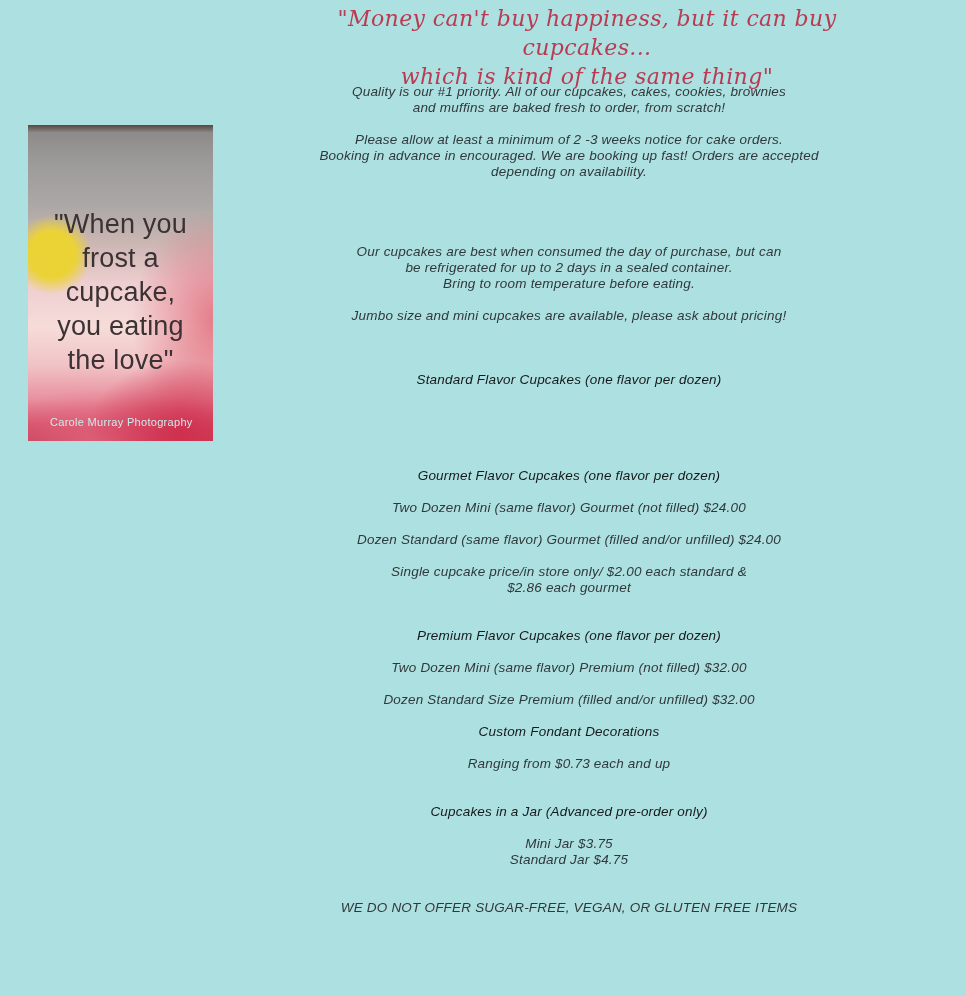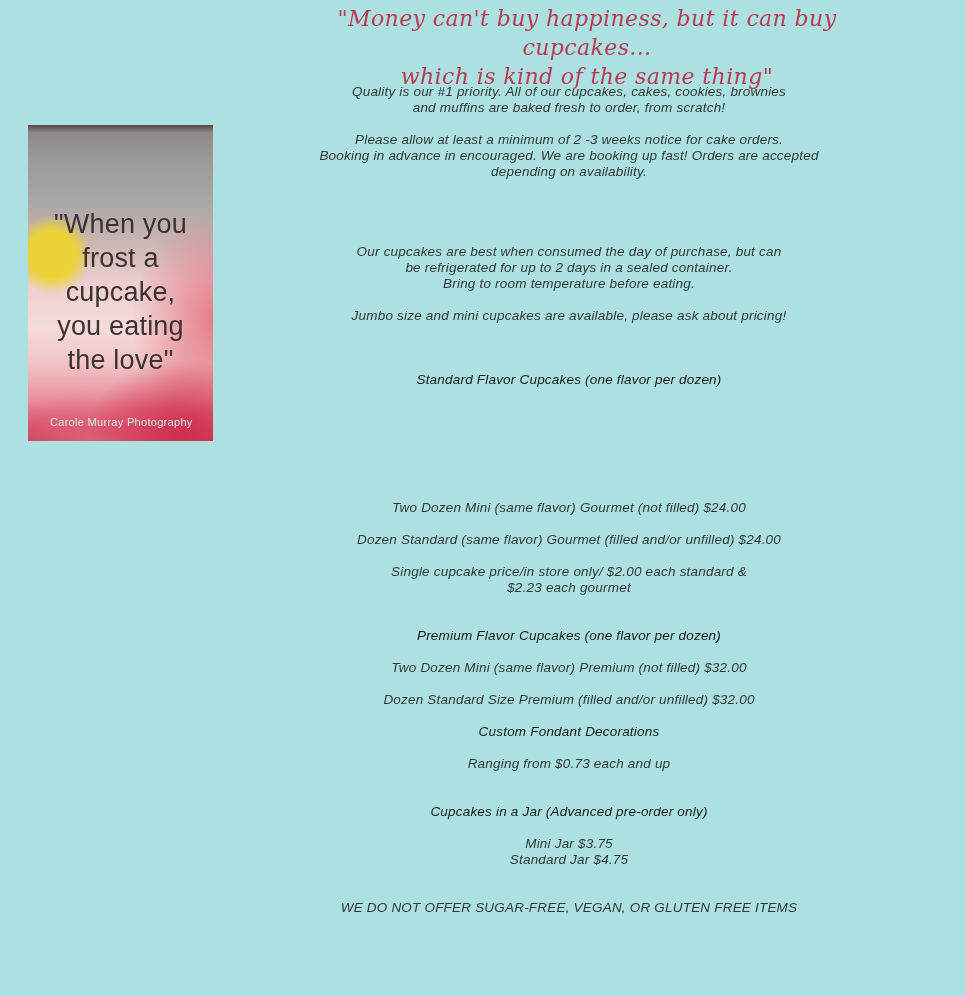"Gourmet Flavor Cupcakes (one flavor" div.heading { html: none -> <div>Gourmet Flavor Cupcakes (one flavor per dozen)</div> }
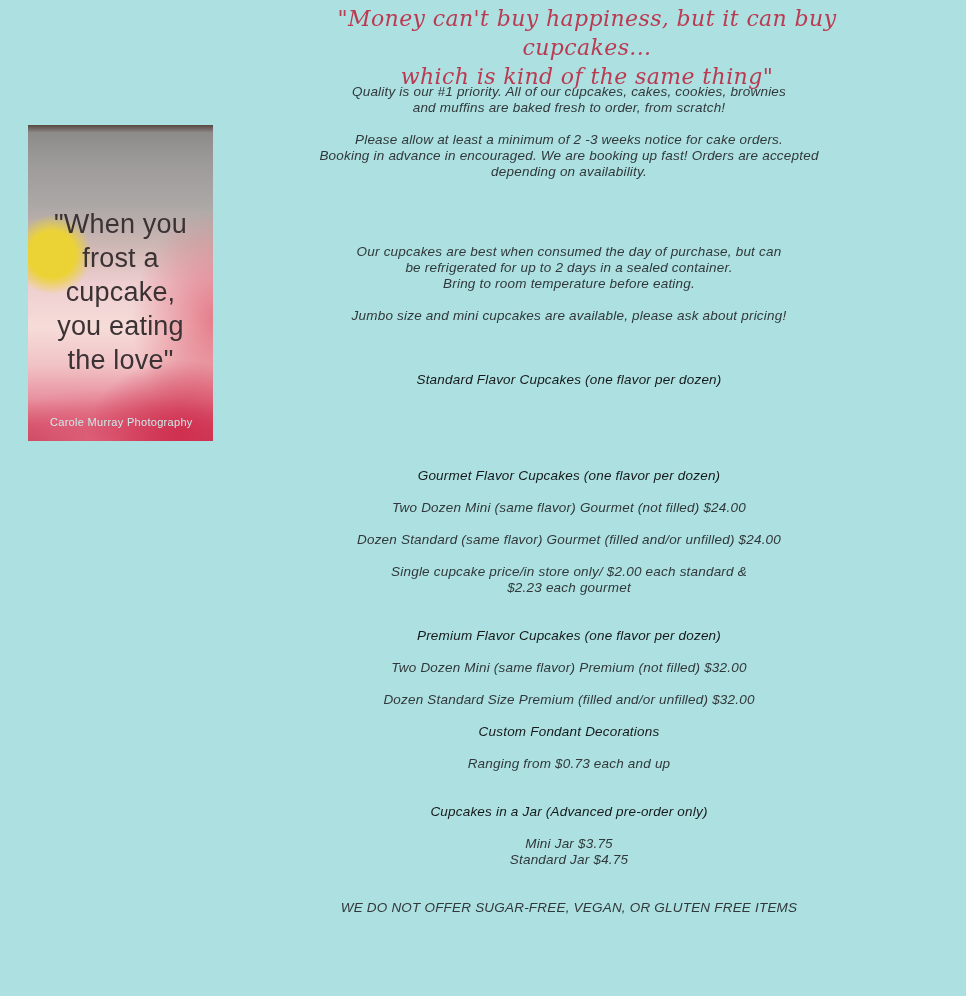"$2.23 each gourmet" div { text: $2.23 -> $2.86 }
